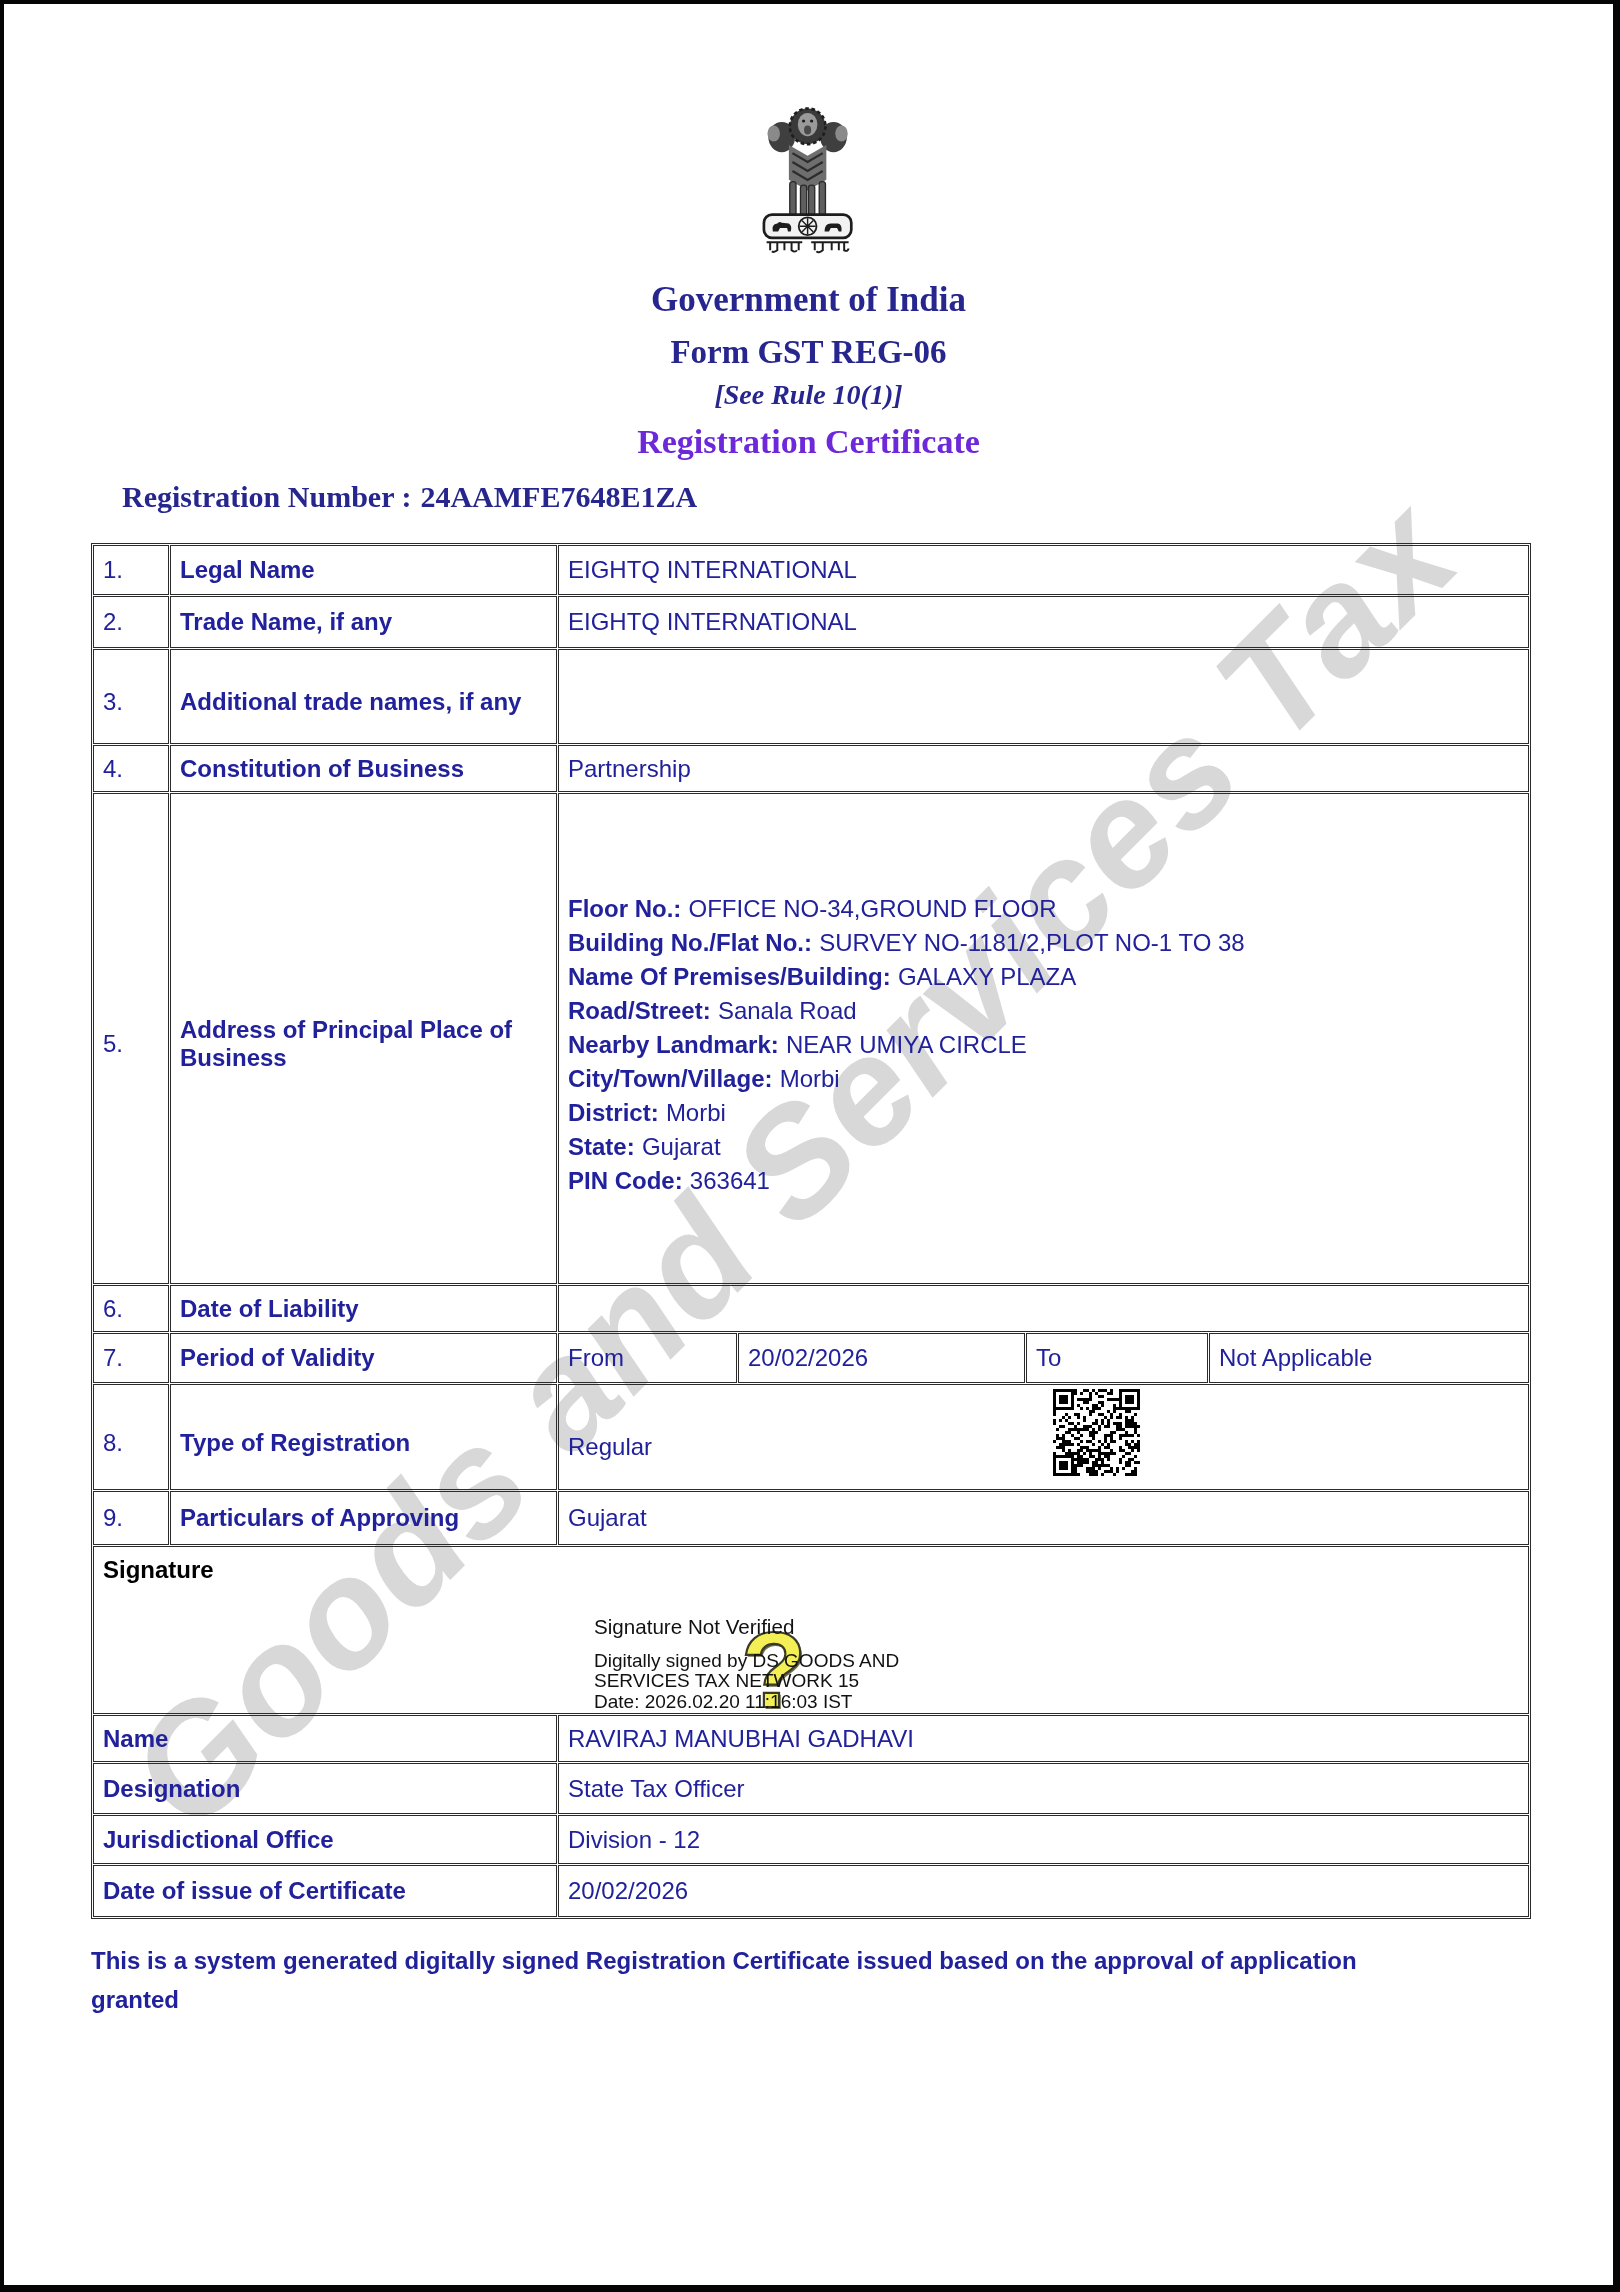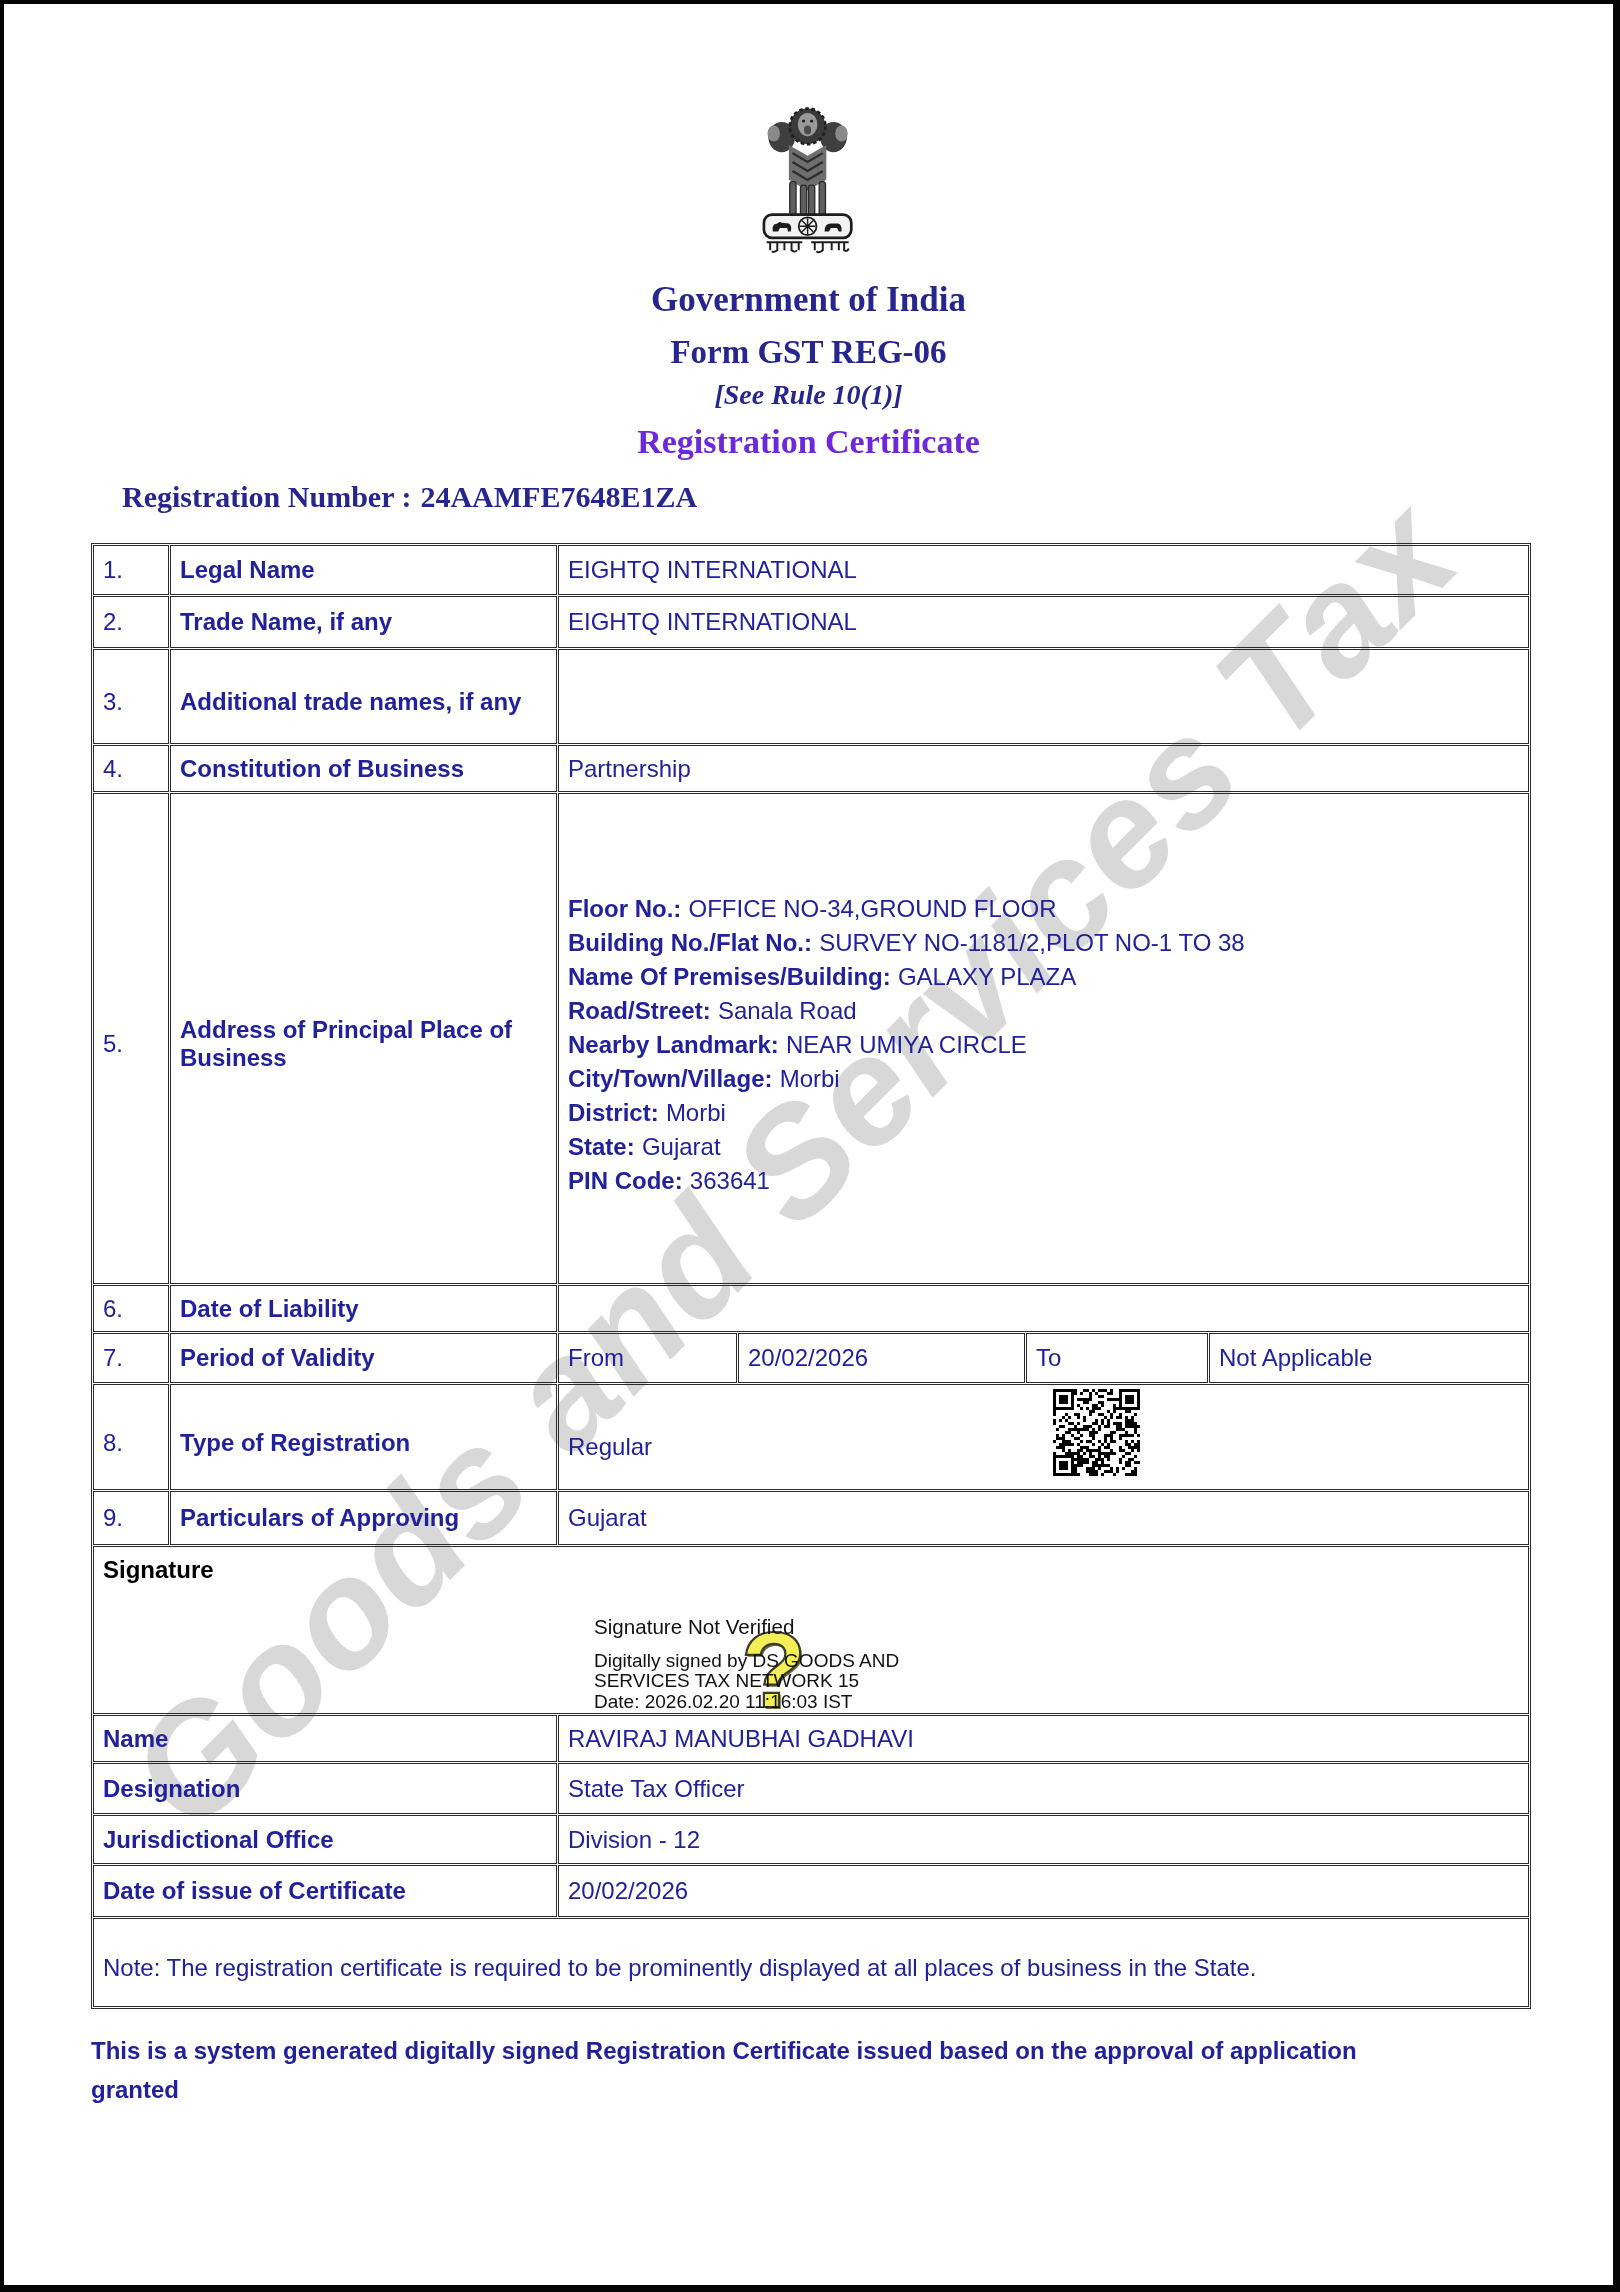"Note: The registration certificate is" tr { html: <tr> <td>Note: The registration certificate is required to be prominently displayed at all places of business in the State.</td> </tr> -> none }
